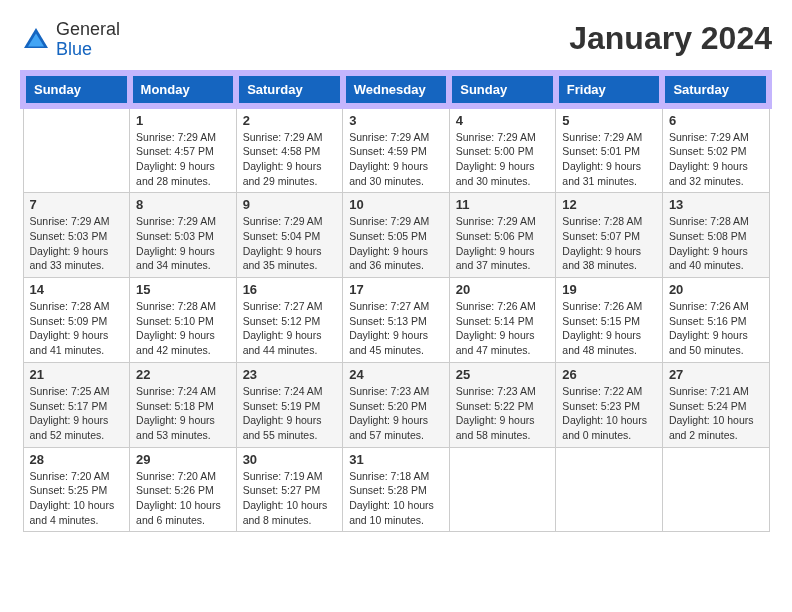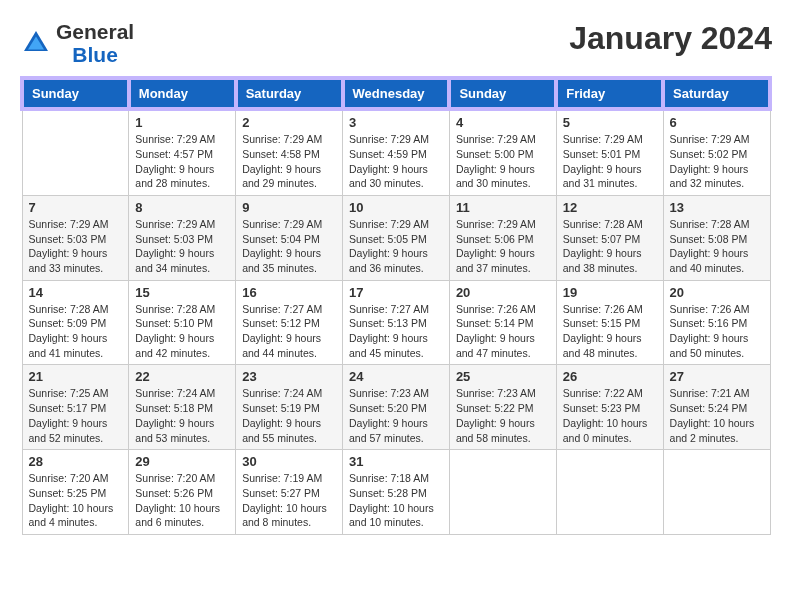"General" .logo-text { font-size: 21px -> 18px; font-weight: bold -> normal; text-align: center -> none }
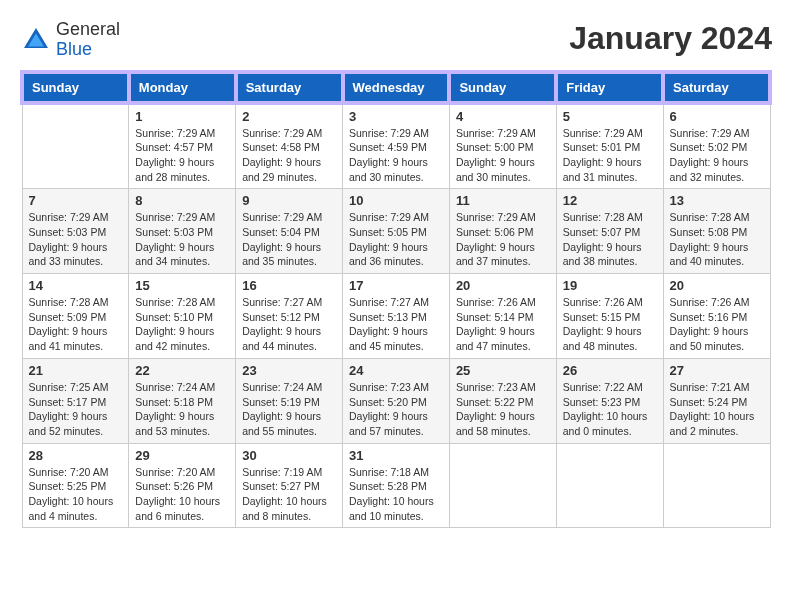"Sunday" .calendar th { border: 4px solid #c4b5fd -> 6px solid #c4b5fd }
